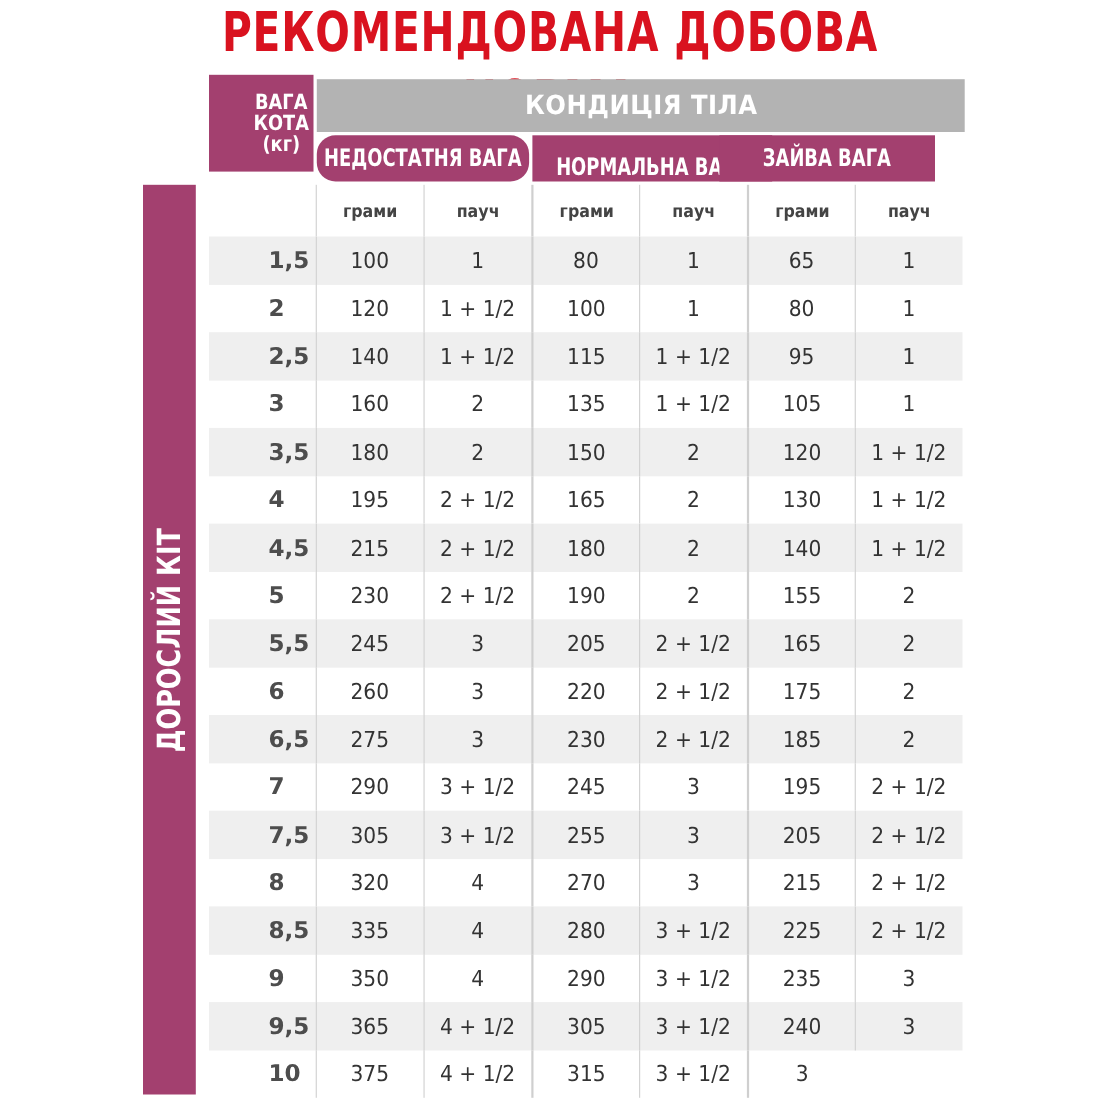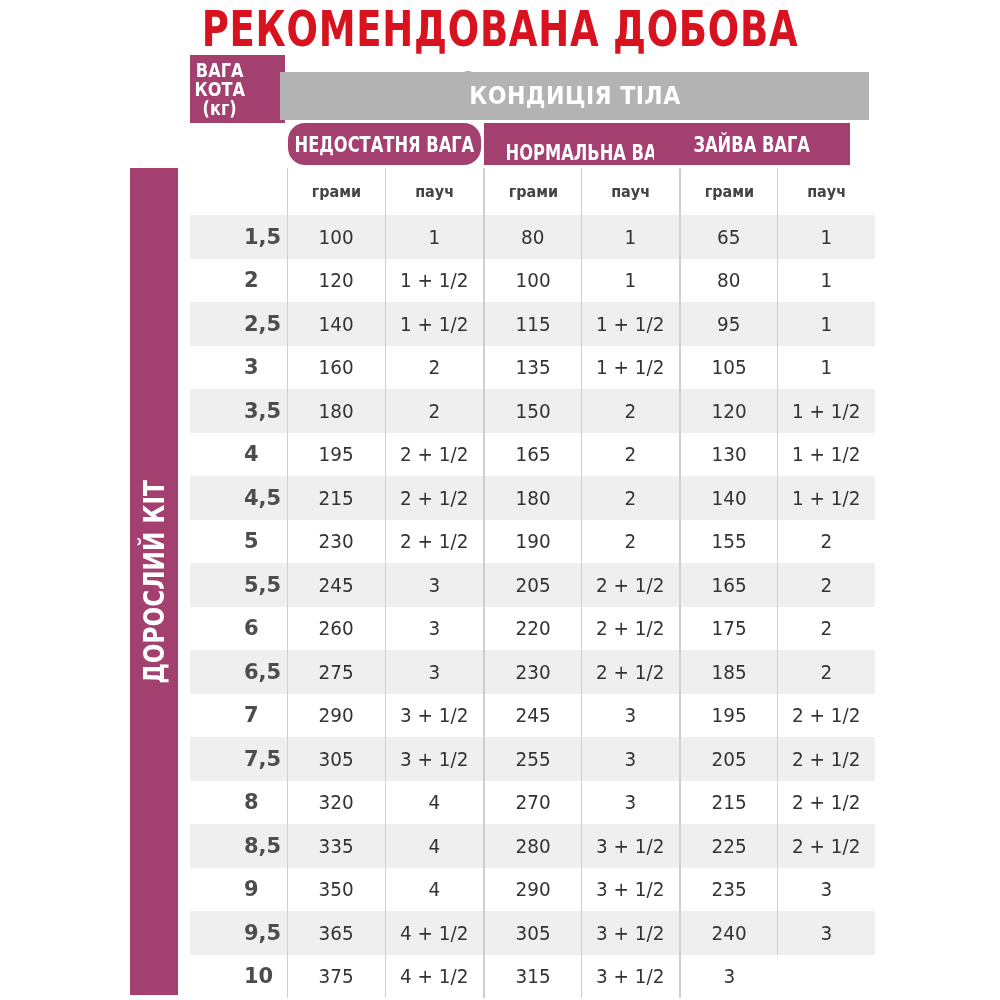"ВАГА" .weight-hdr { height: 68px -> 88px; justify-content: flex-start -> flex-end; top: 55px -> 68px }
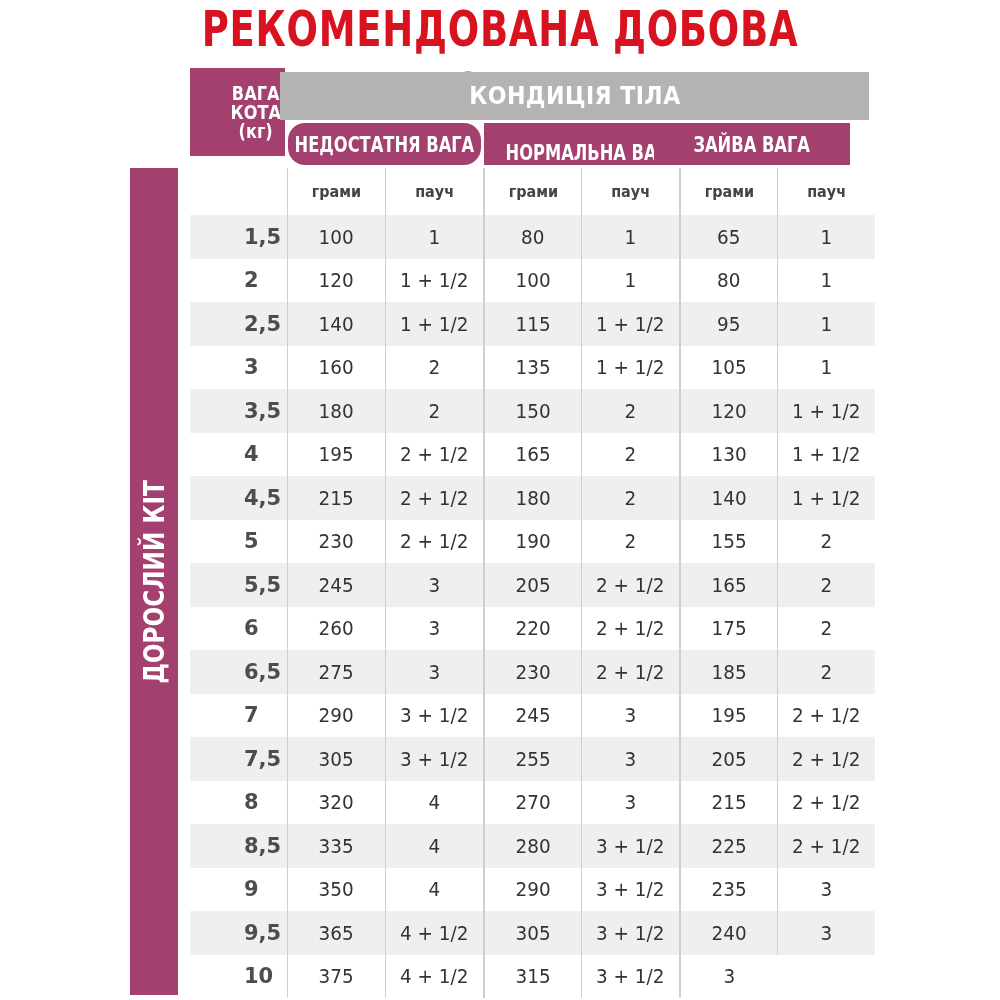"КОНДИЦІЯ ТІЛА" .cond-hdr { left: 280px -> 288px }
